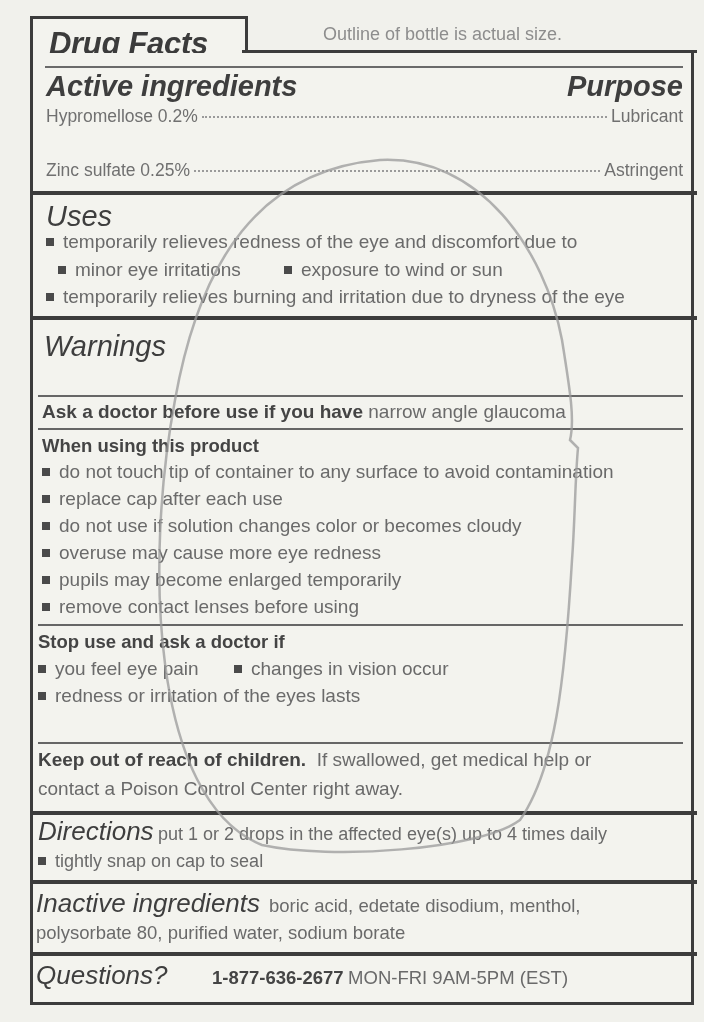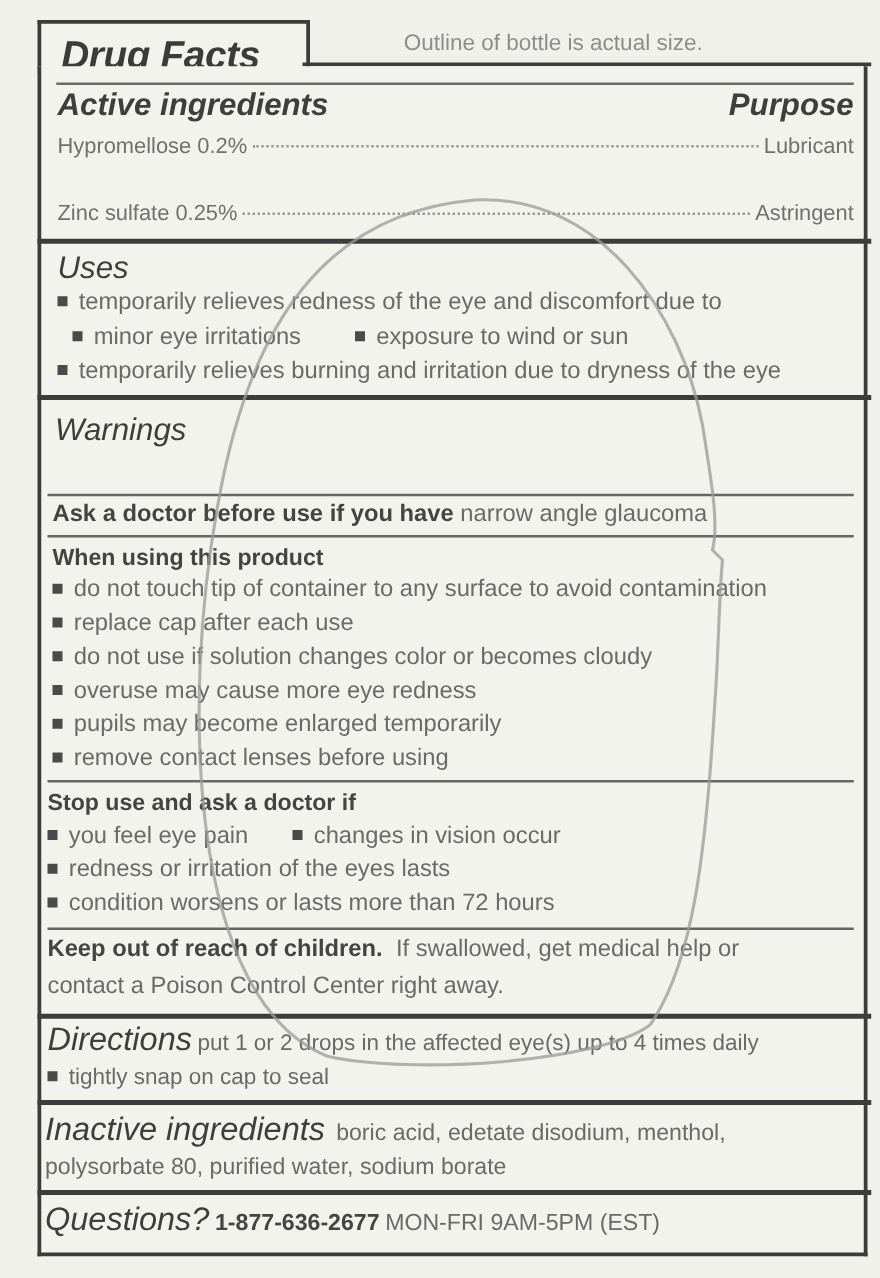"Active ingredients" .sec-head { font-size: 25px -> 29px }
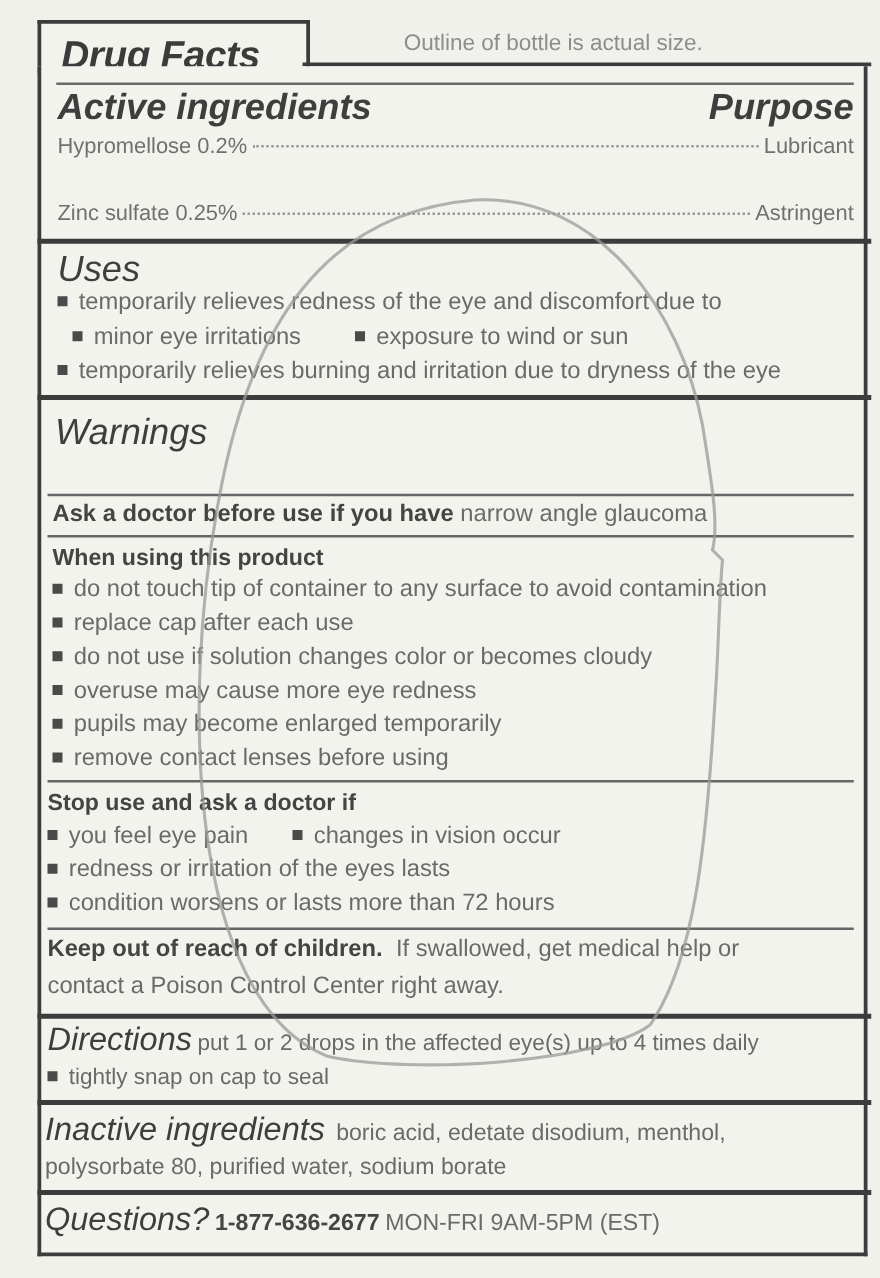"condition worsens or lasts more" div.bul { html: <div><span></span><span>condition worsens or lasts more than 72 hours</span></div> -> none }
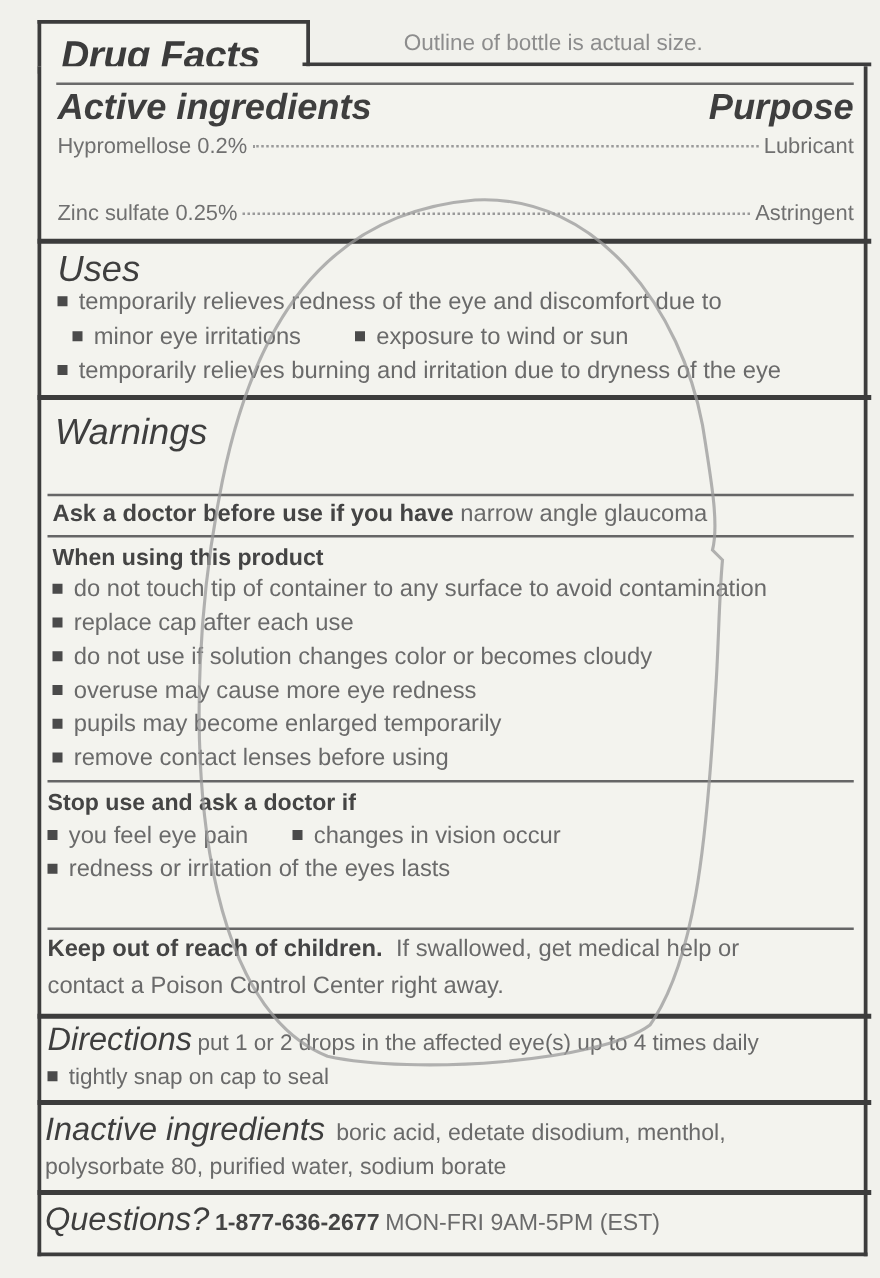"1-877-636-2677" span { margin-left: none -> 40px }
